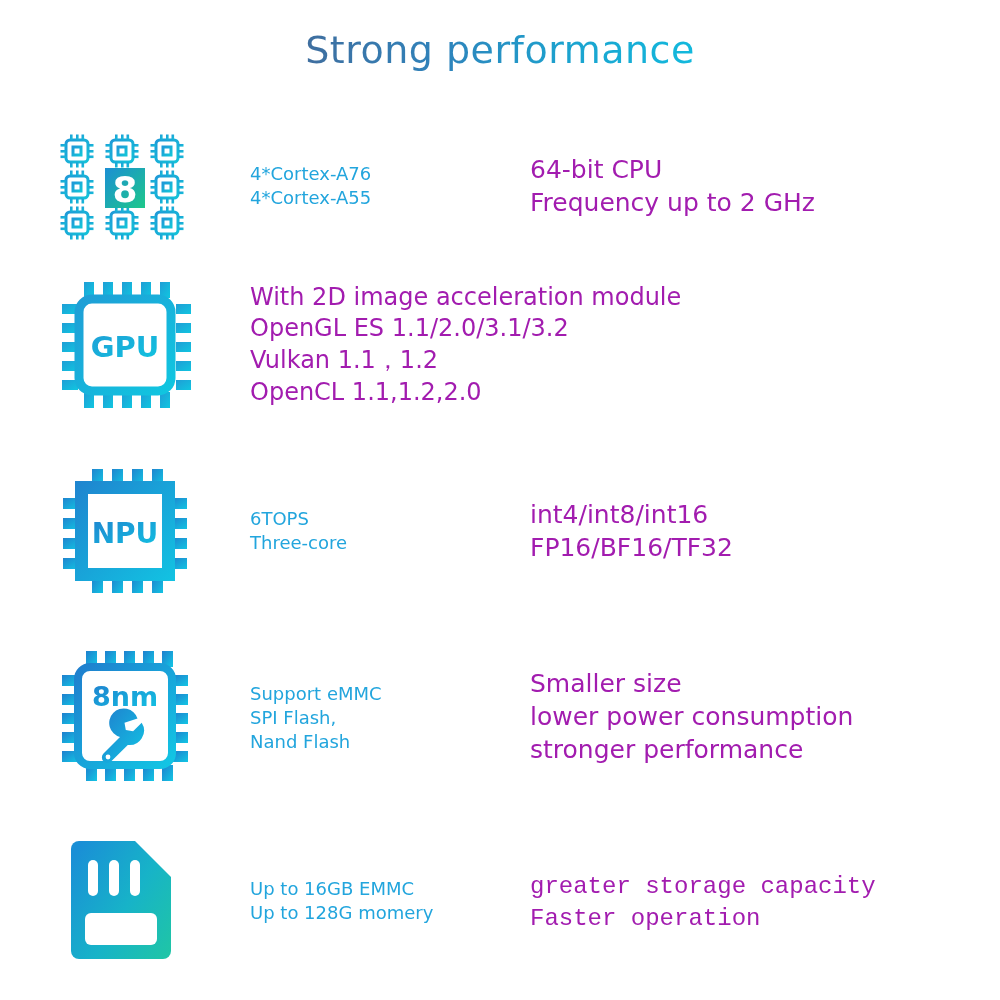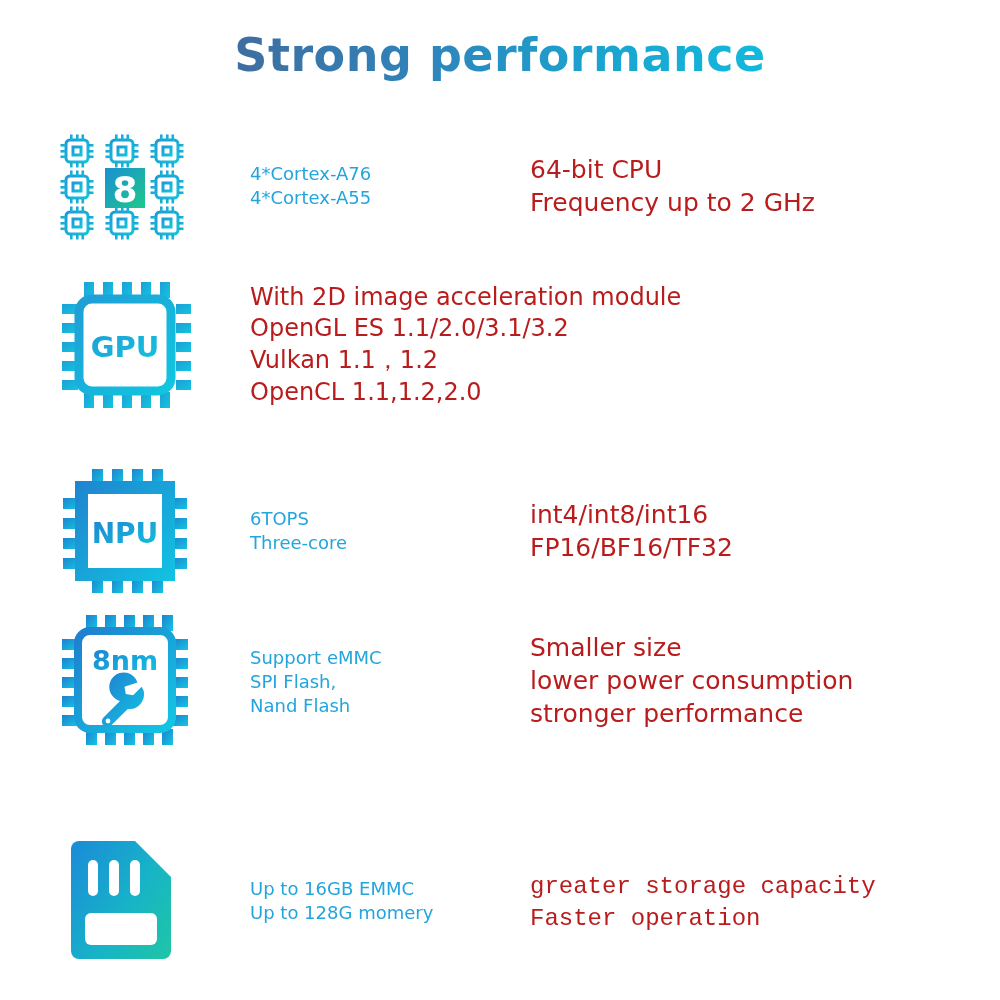"Strong performance" .title { font-size: 46px -> 38px; font-weight: 700 -> 400 }
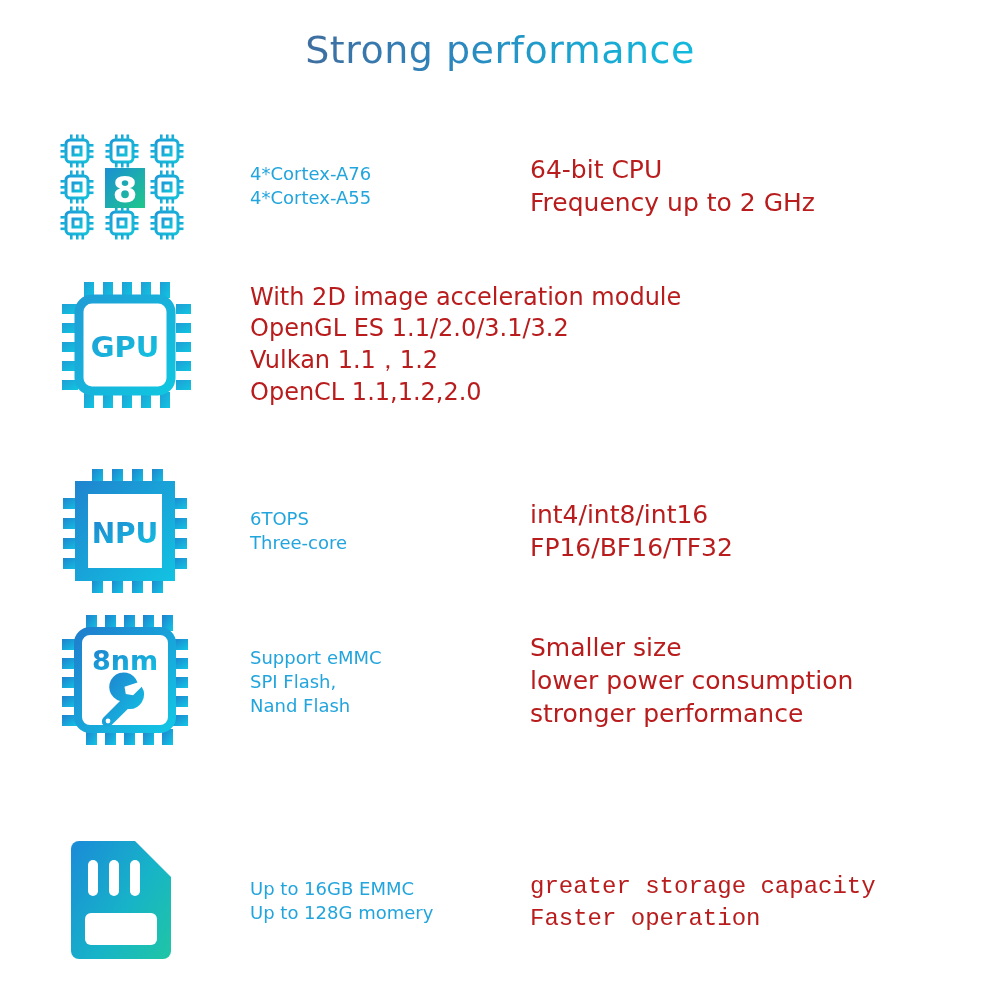"64-bit CPU" .col2 { color: #b91c1c -> #a21caf }
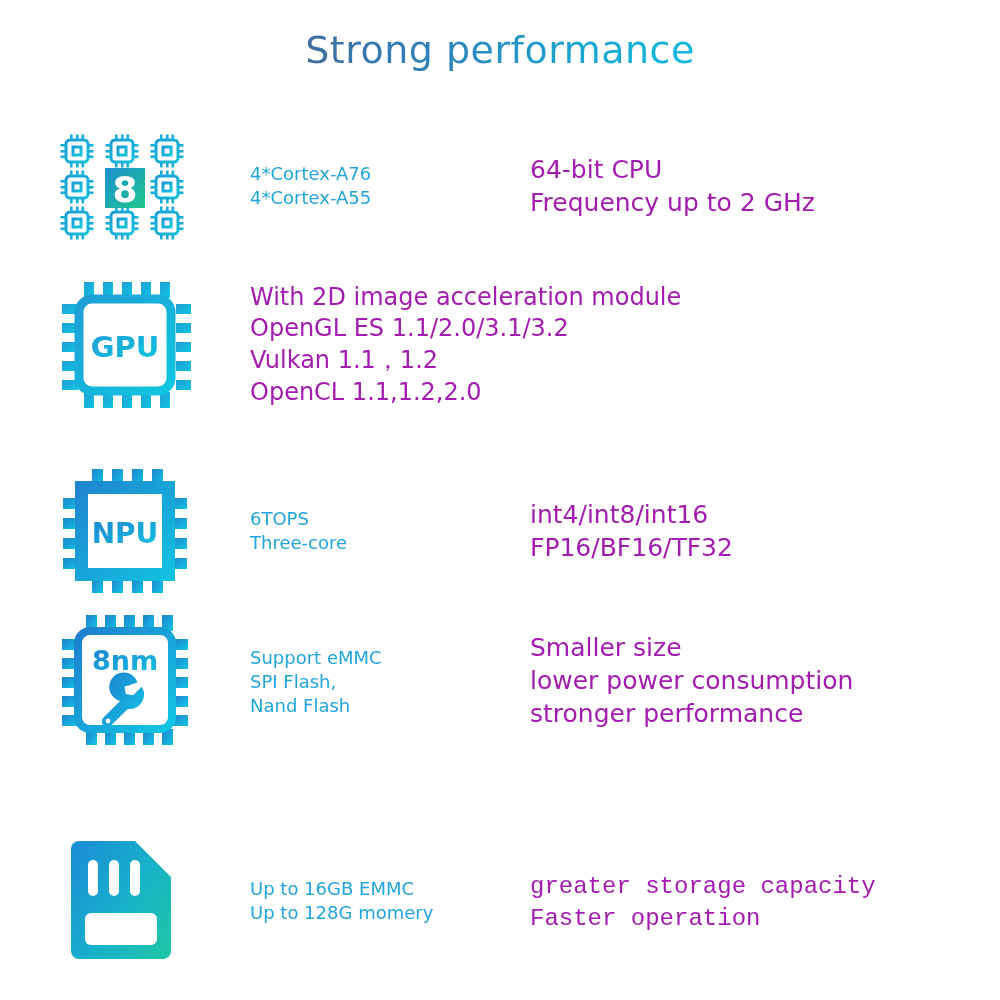"8nm" #row-process { top: 604px -> 640px }
